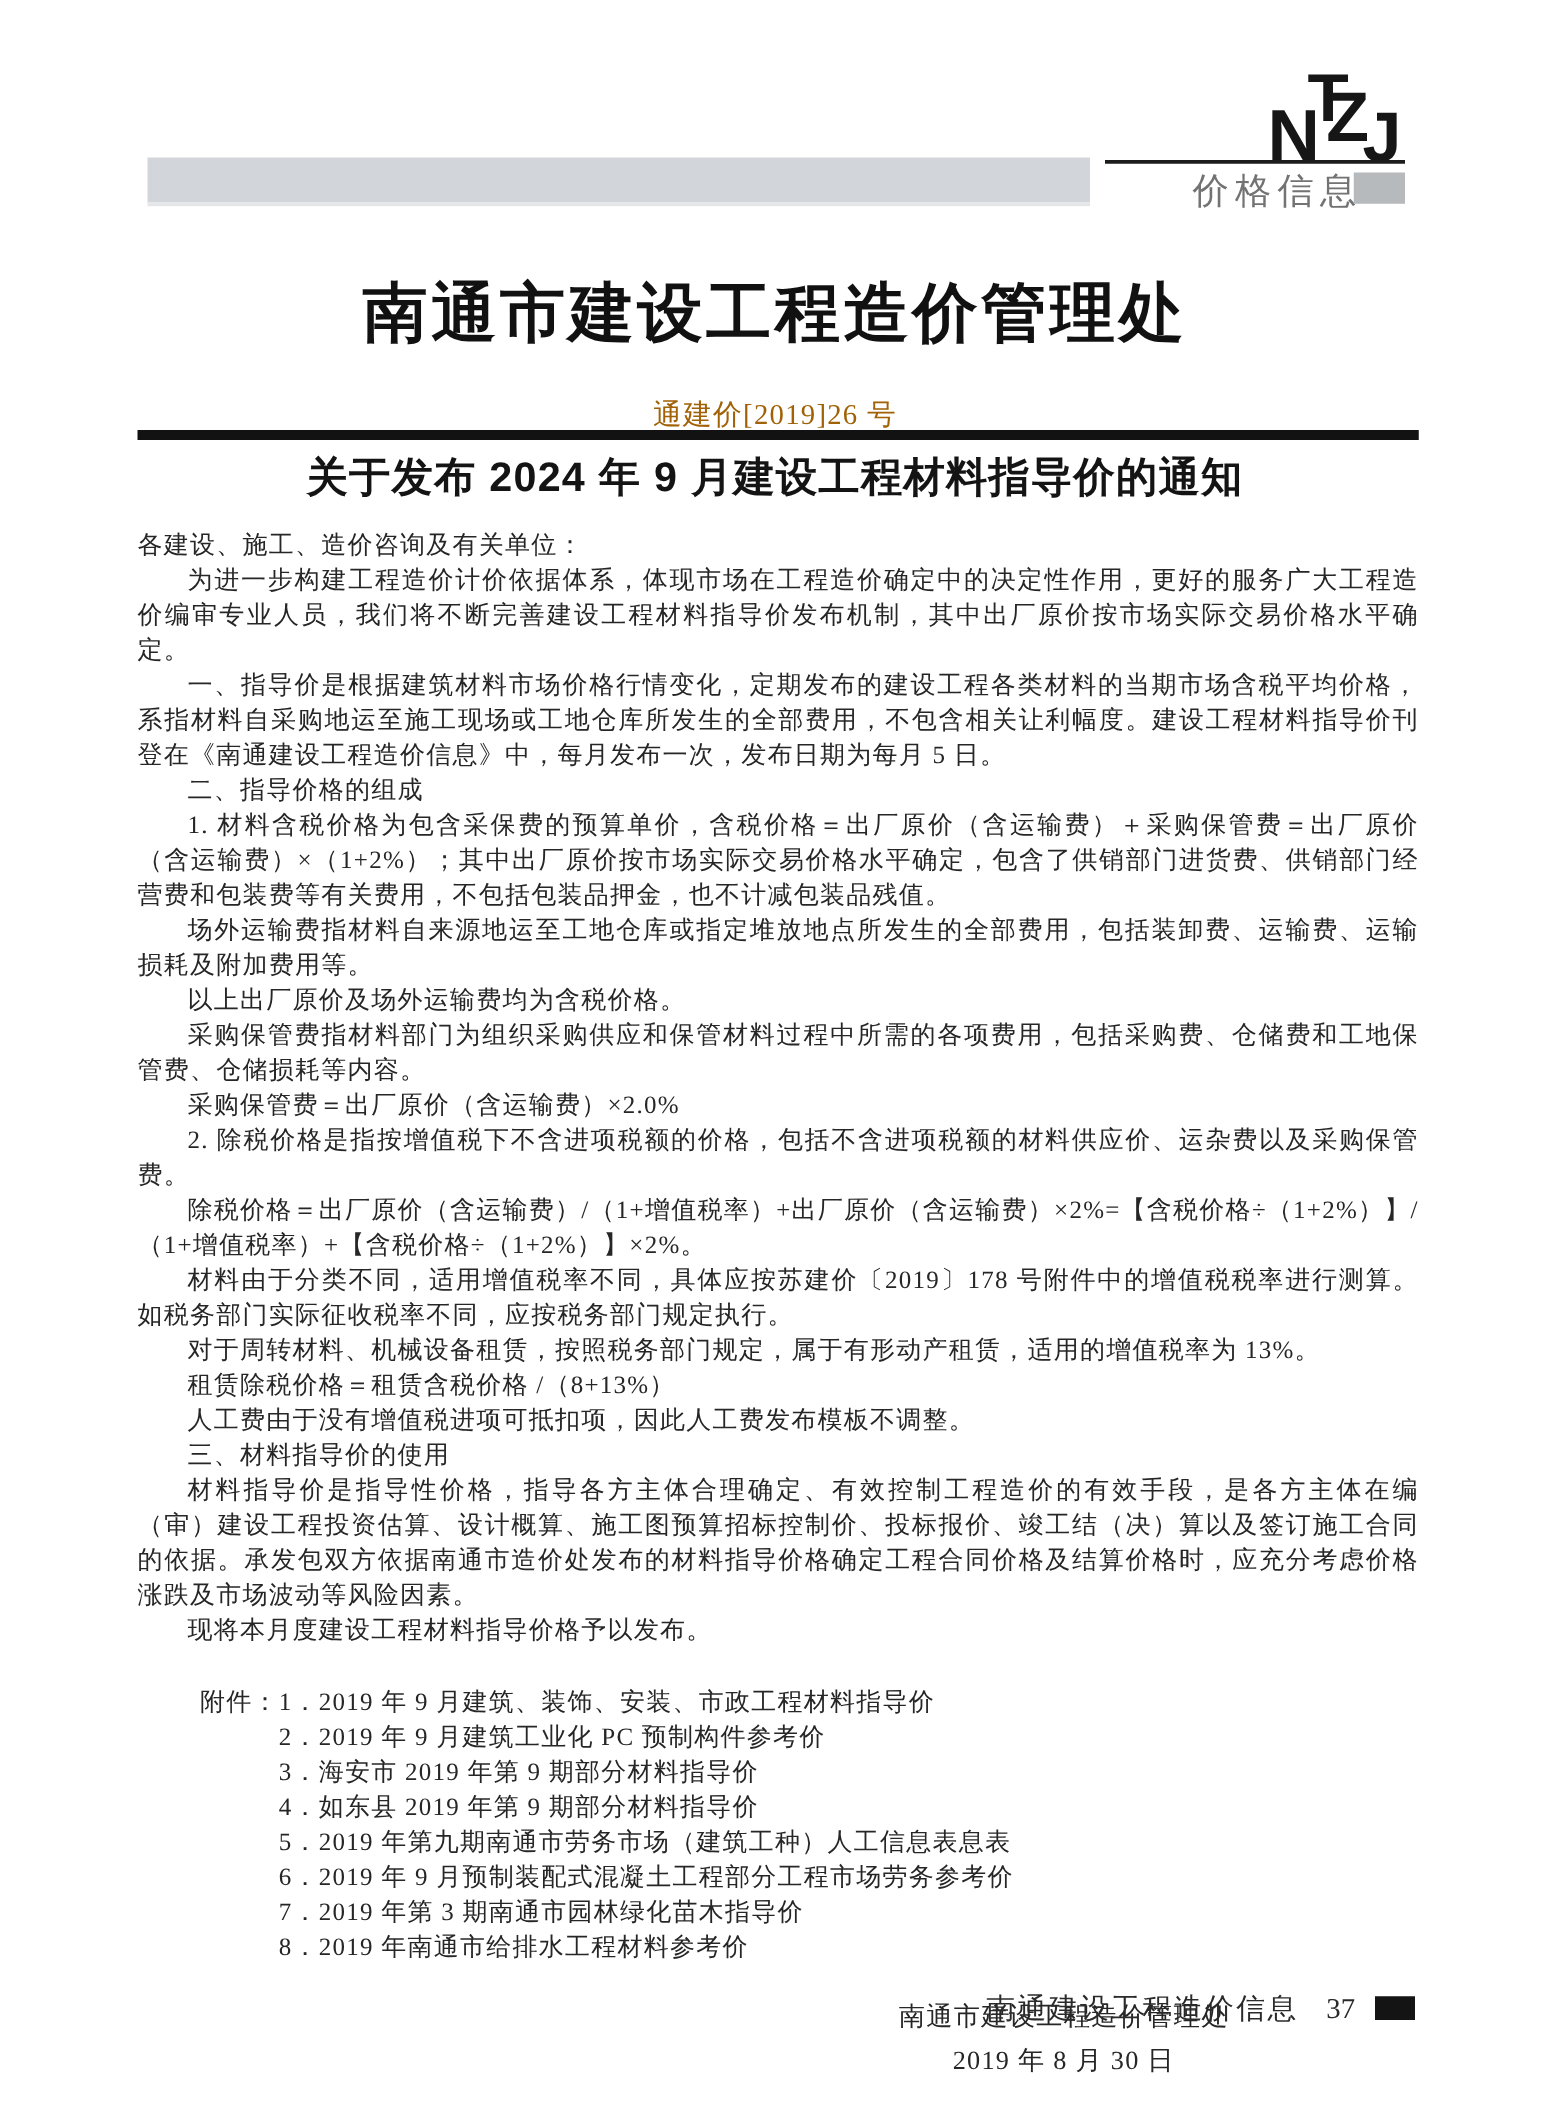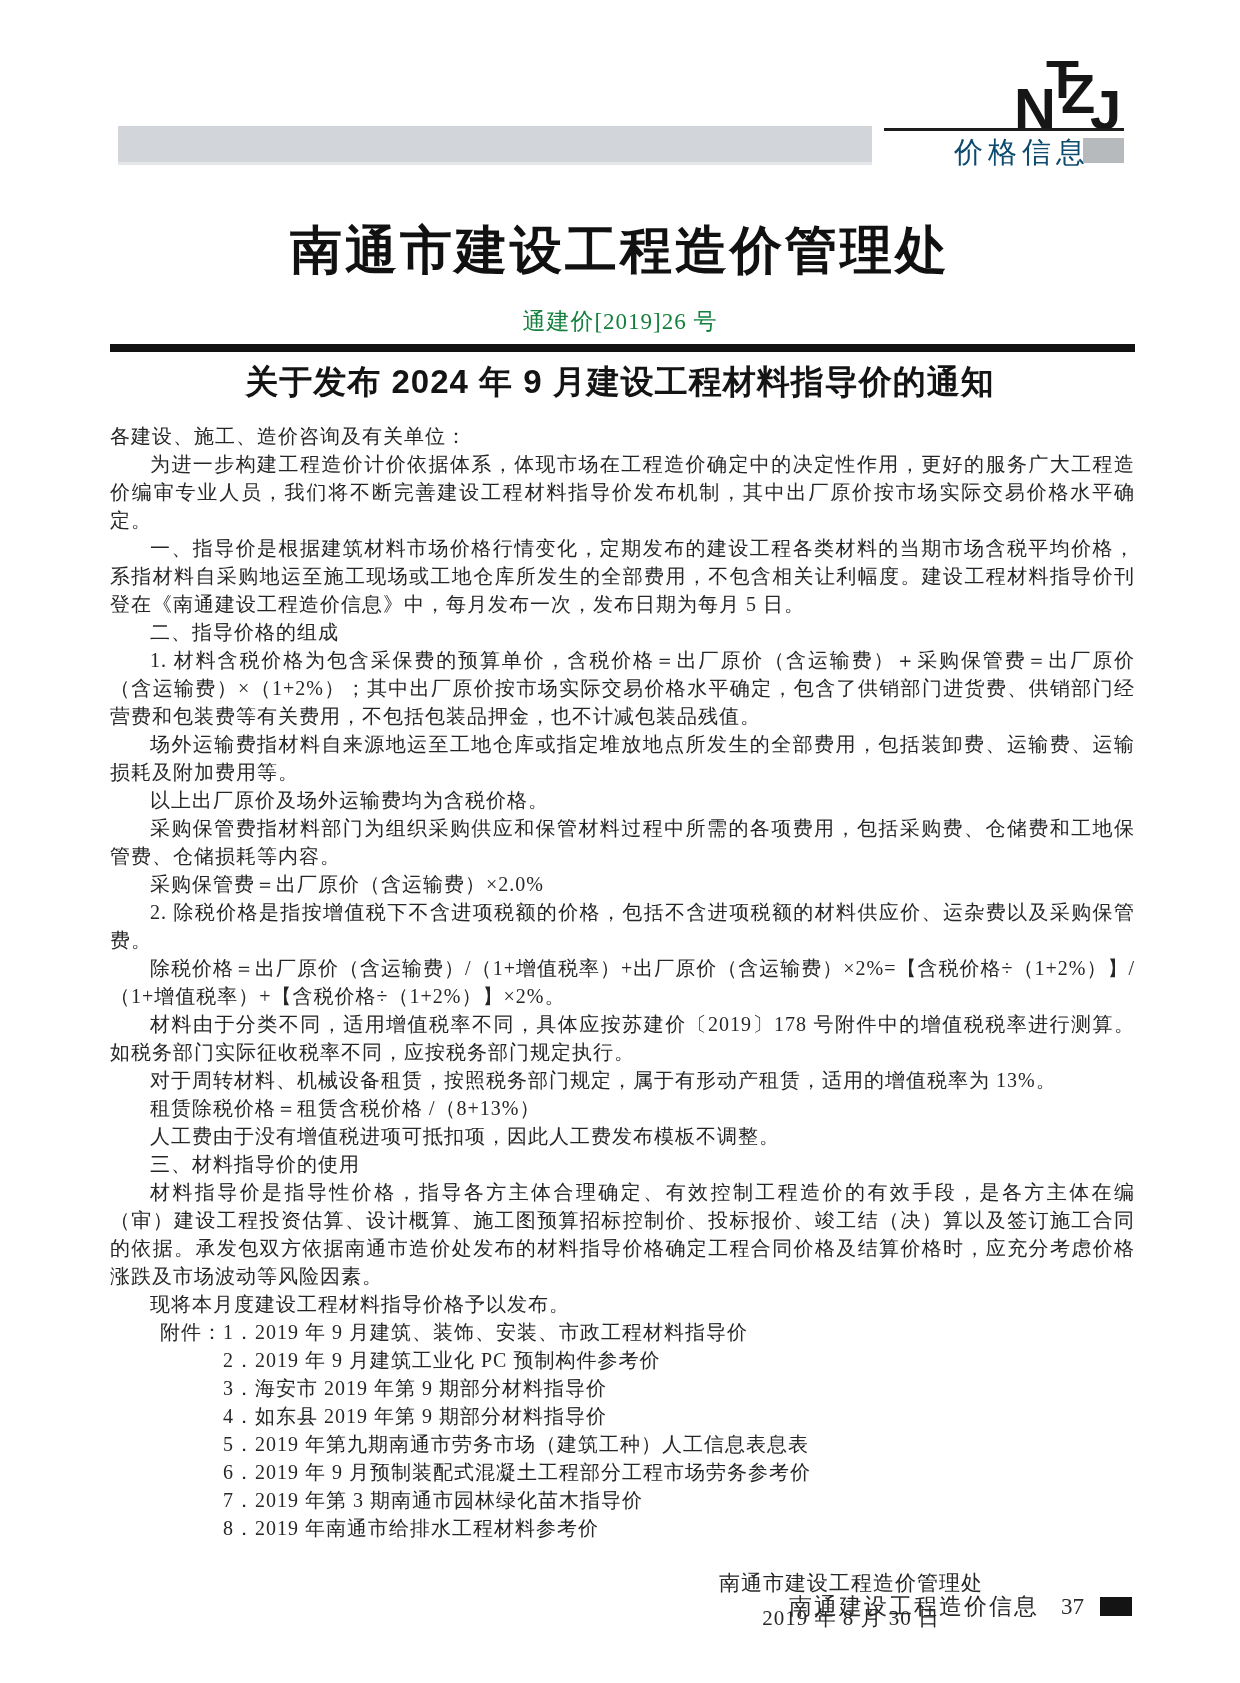"价格信息" .tagline { color: #0c4a6e -> #737373 }
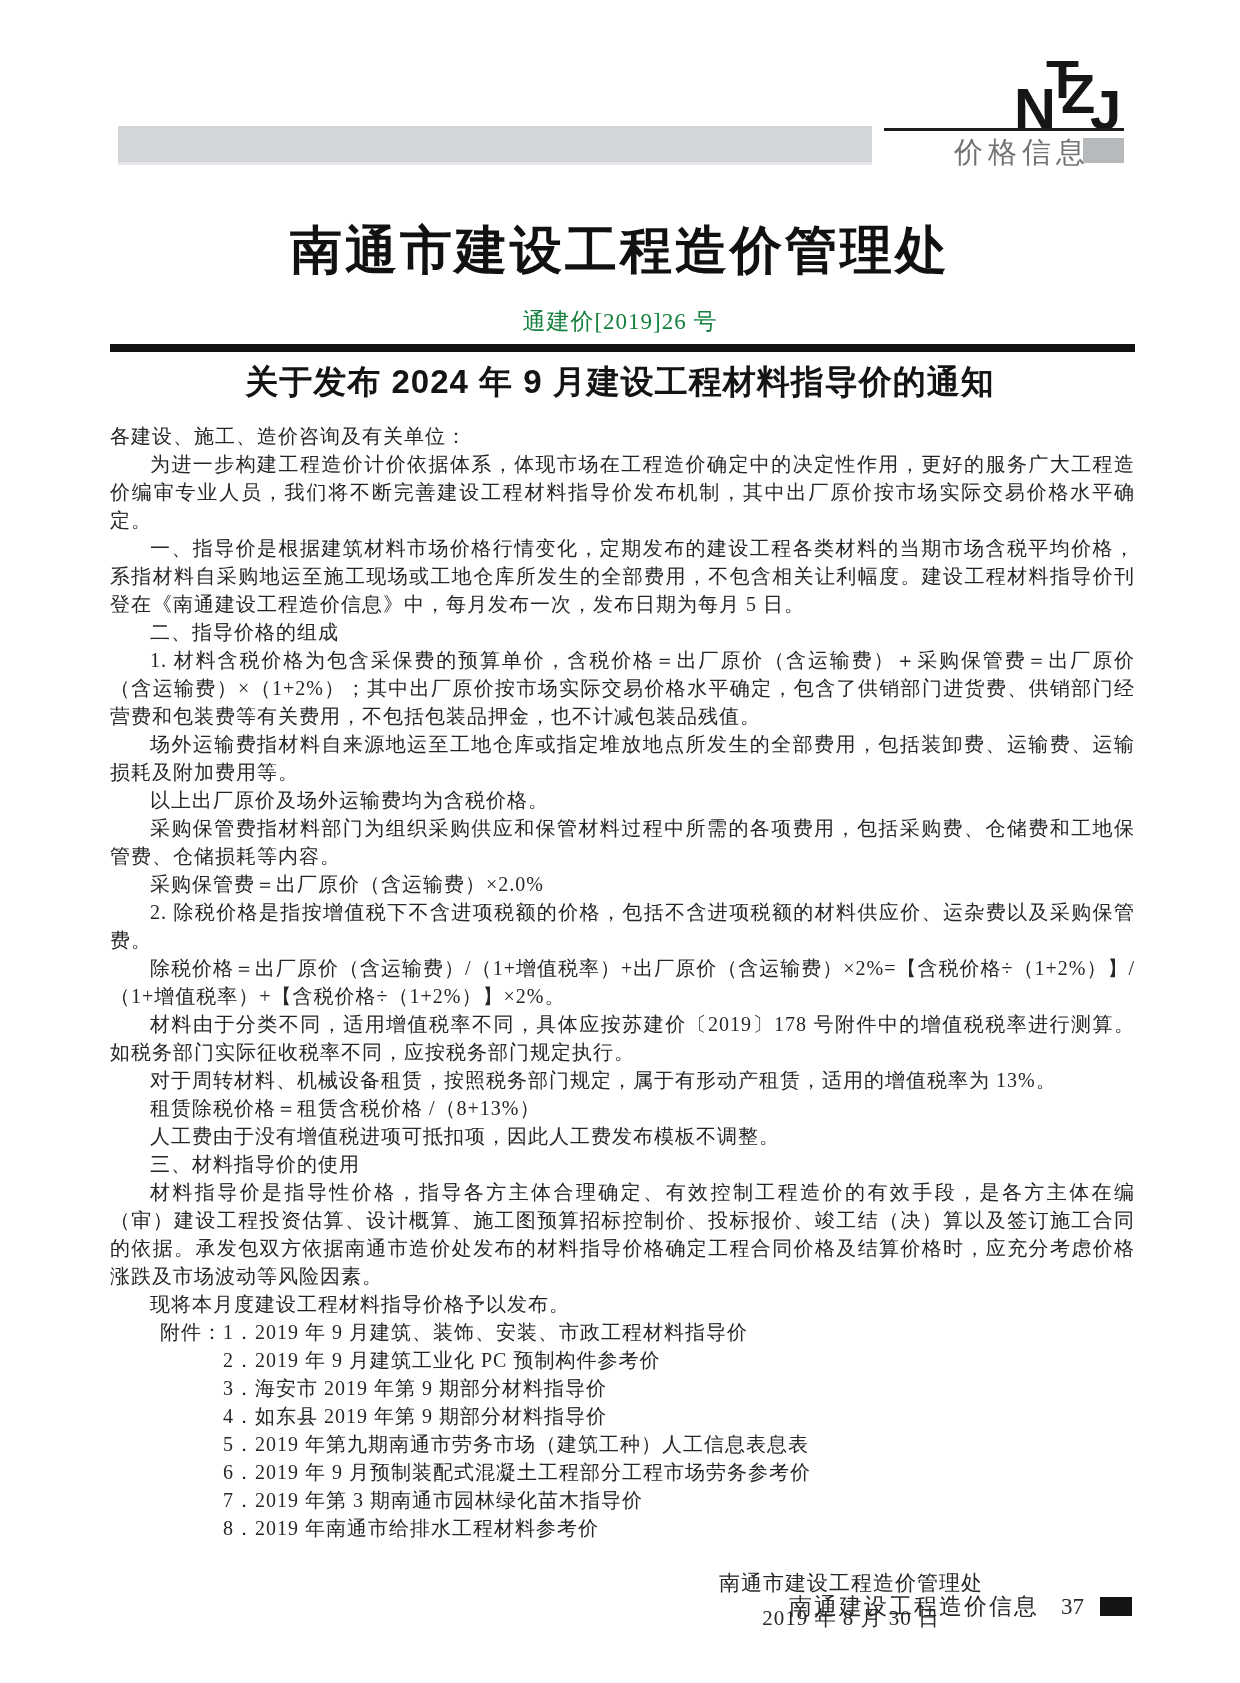"通建价[2019]26 号" .doc-number { color: #15803d -> #a16207; top: 306px -> 316px }
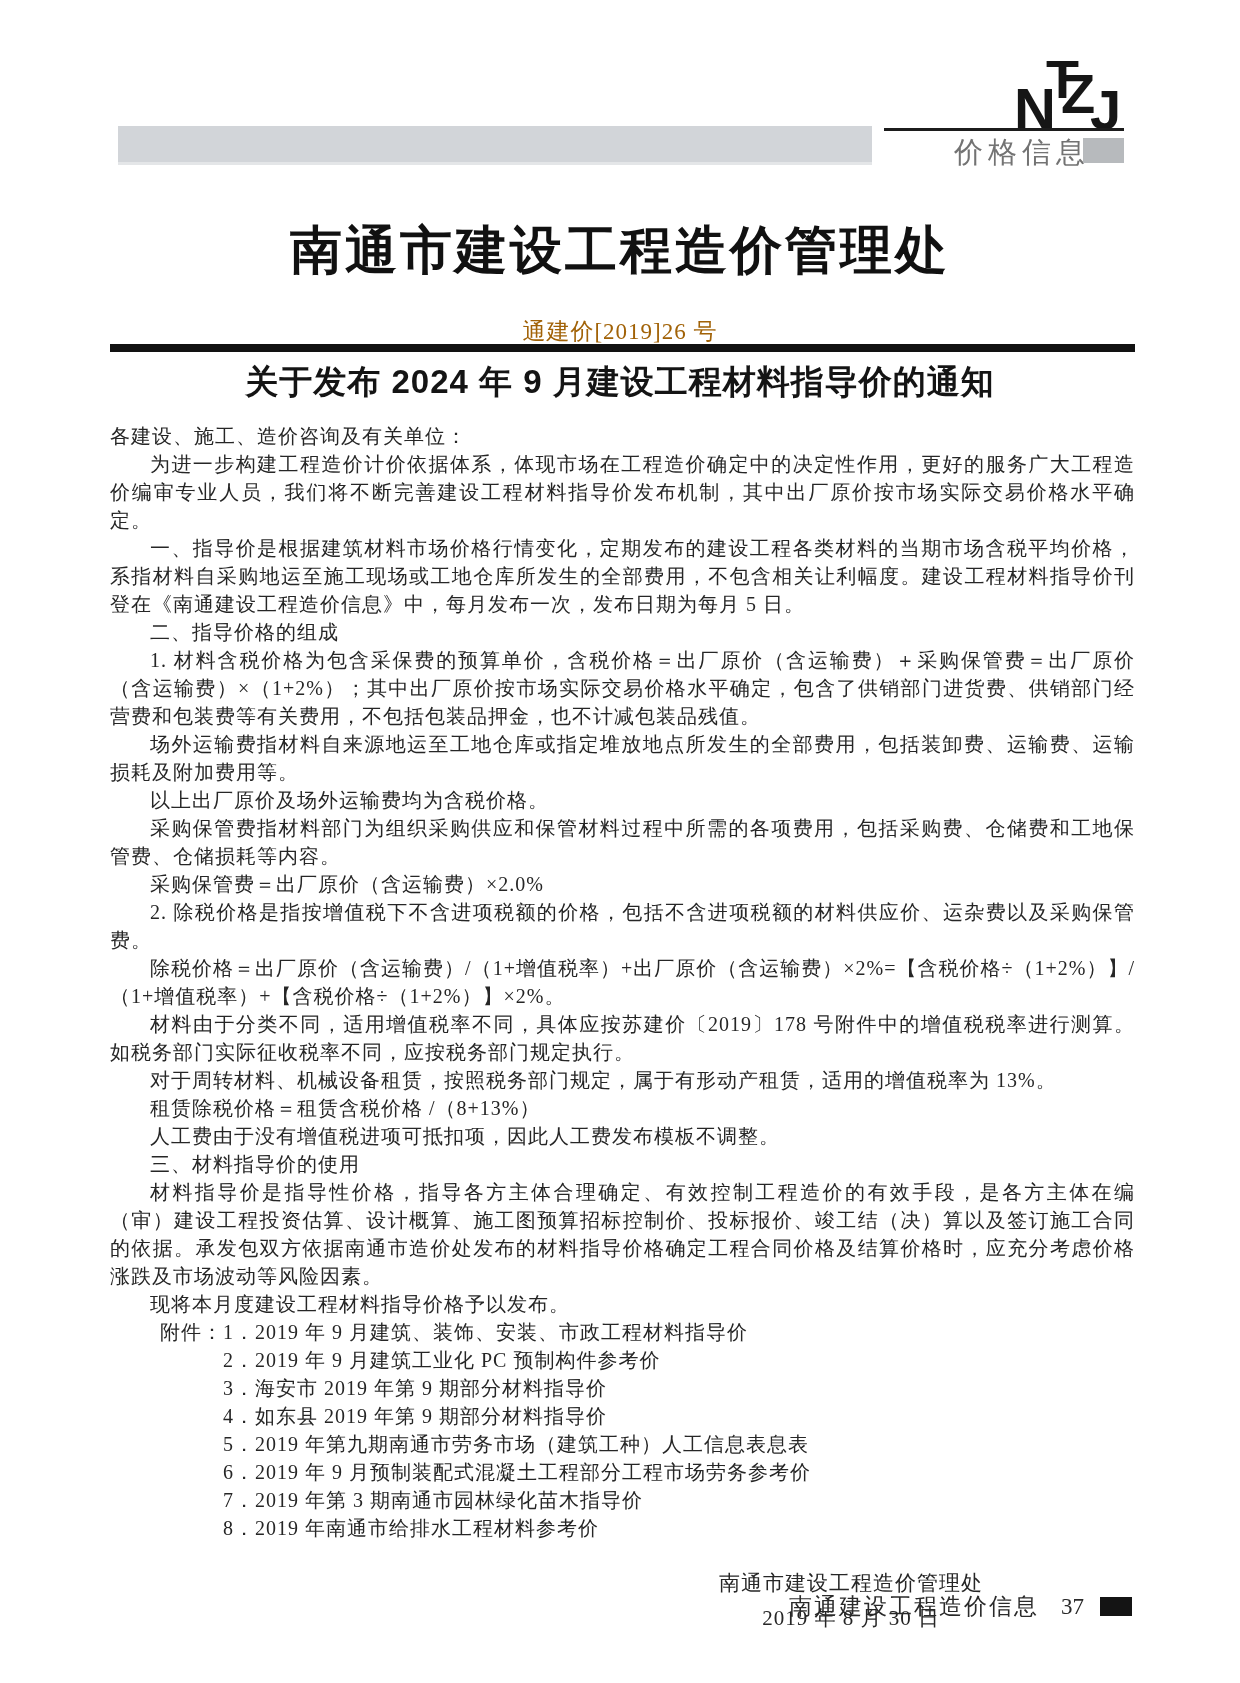"附件：" .attachments { margin-top: none -> 30px }
